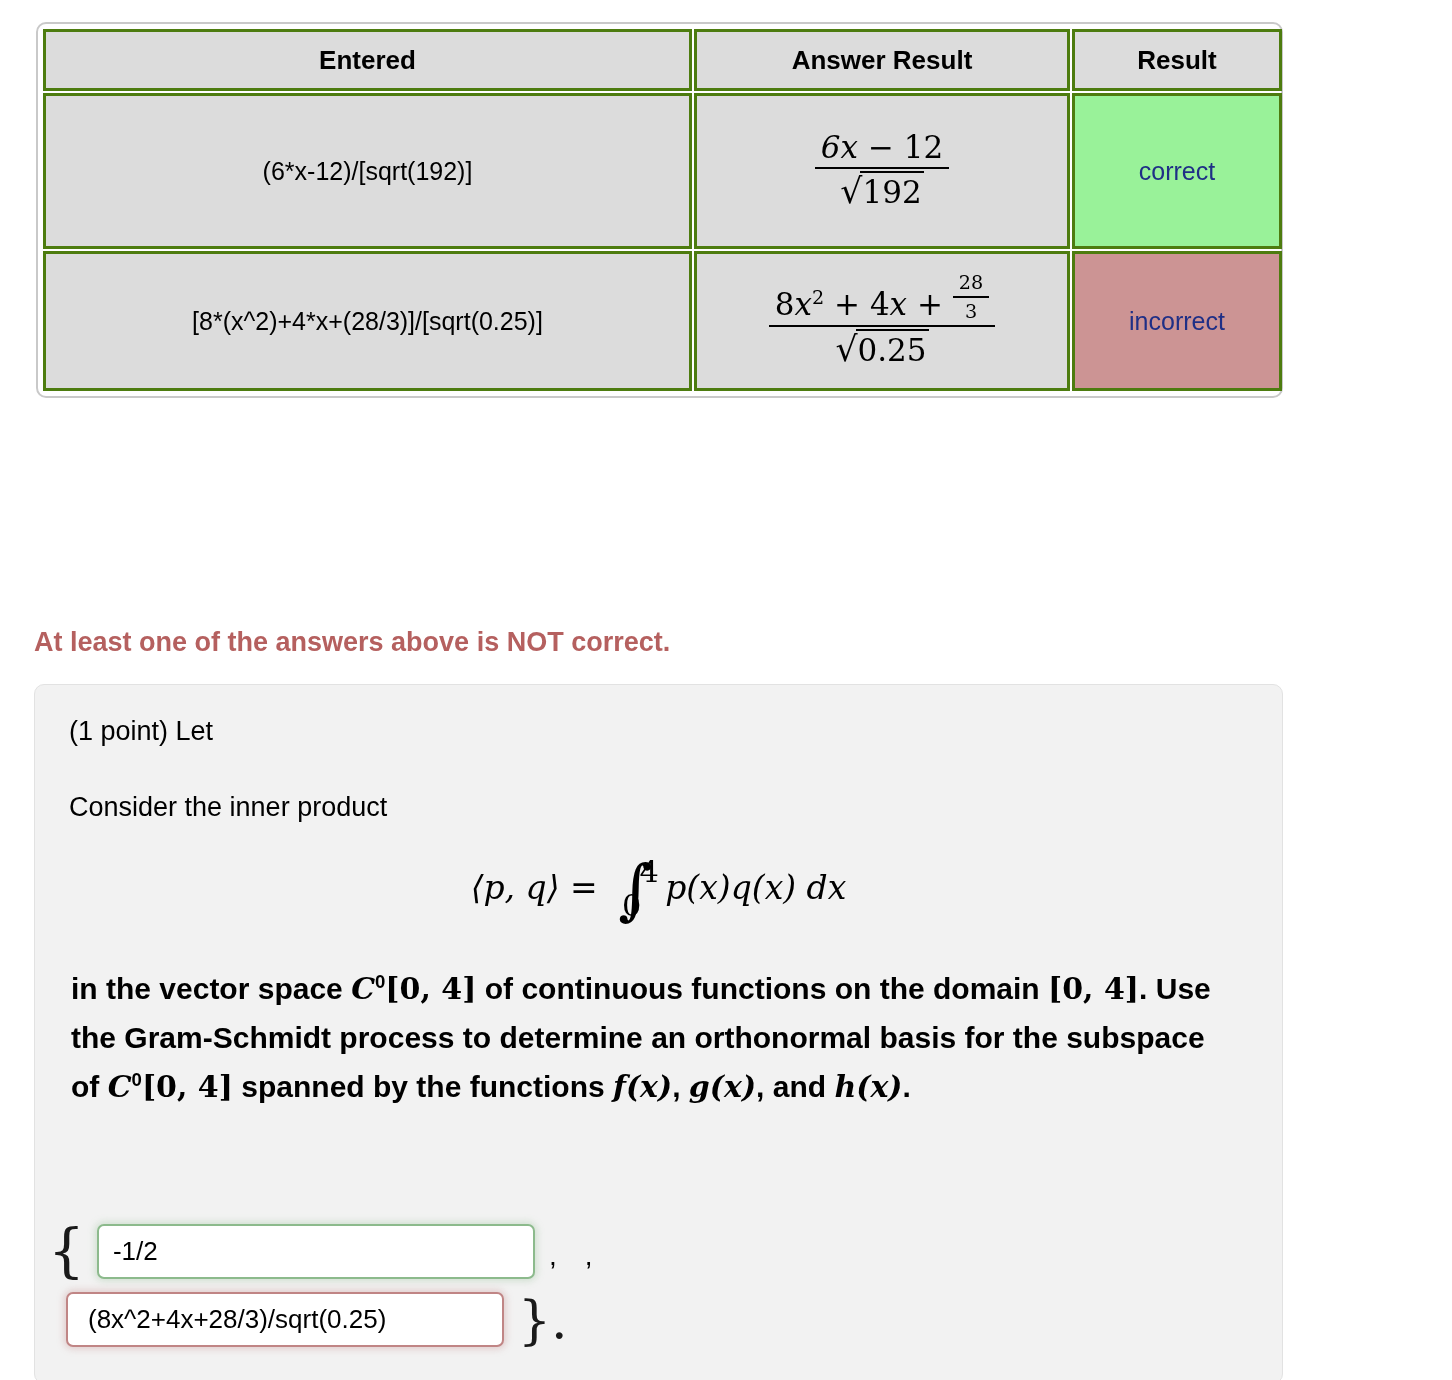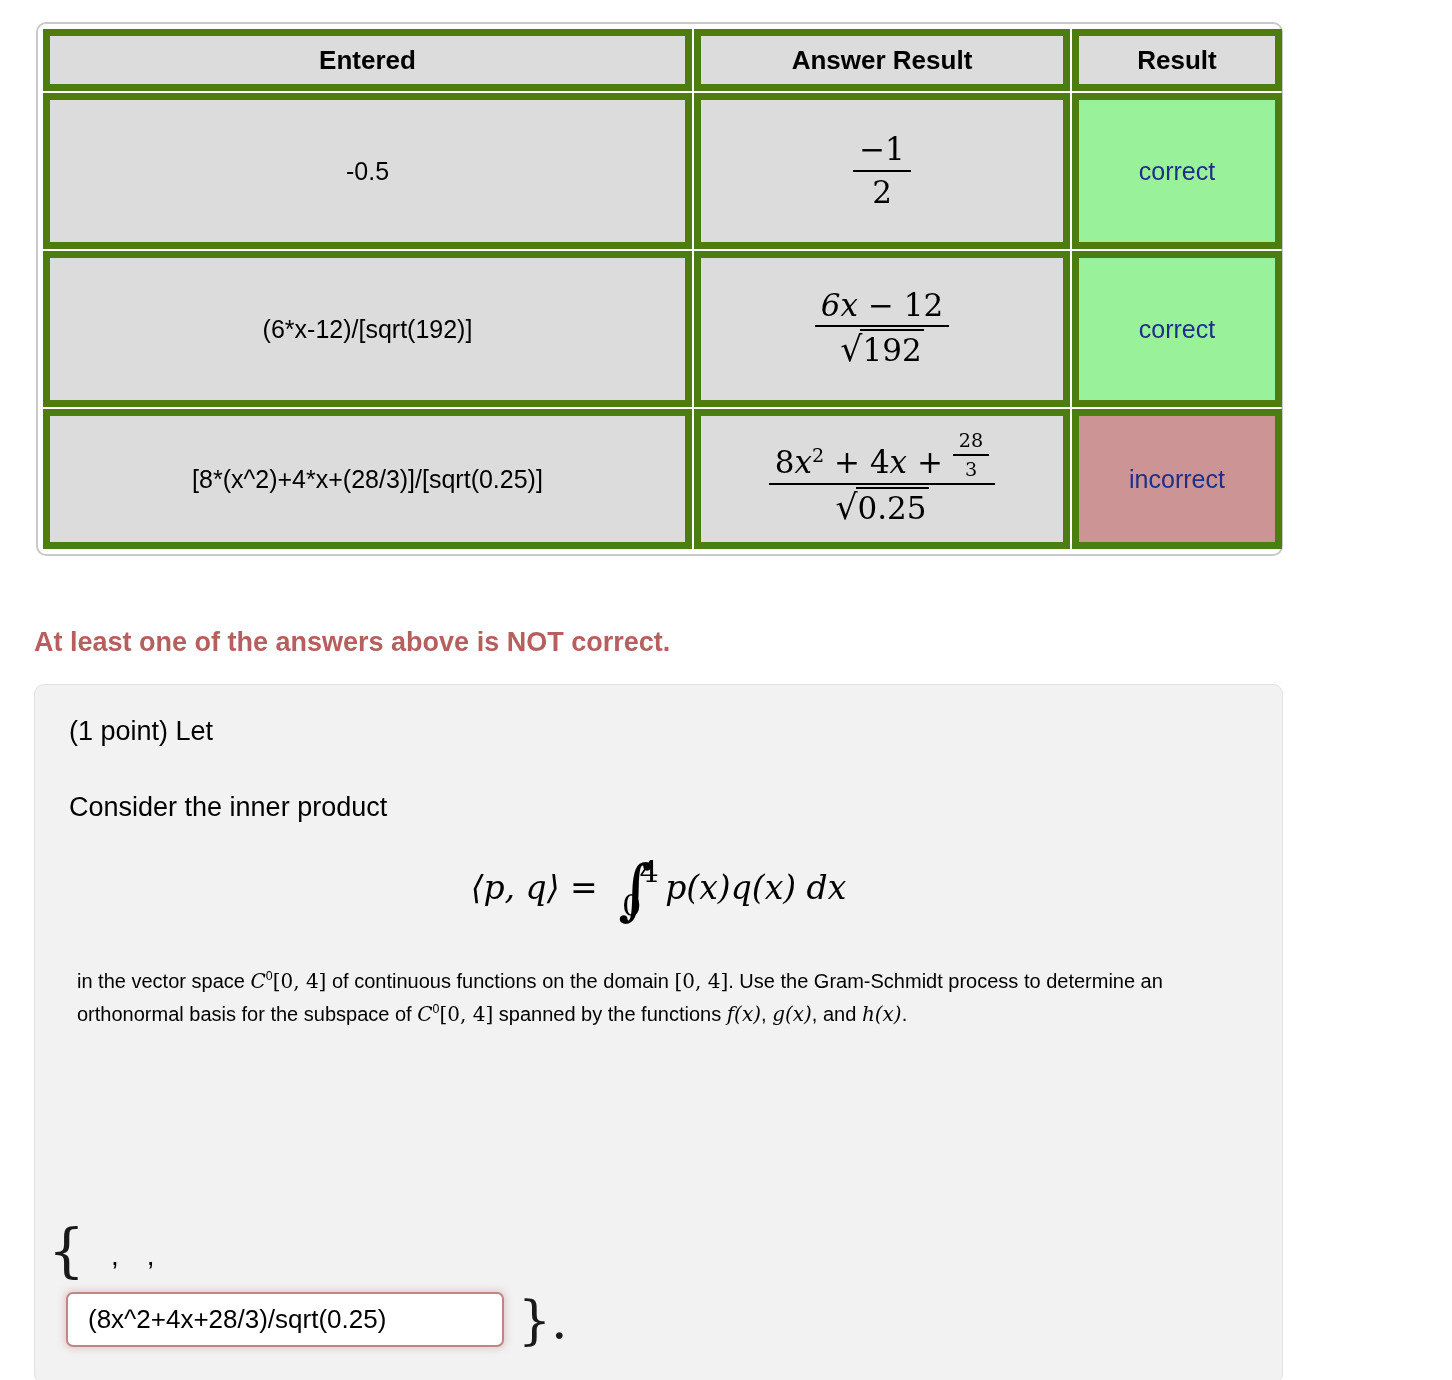"Entered" table.results th, table.results td { border: 7px solid #4d7c0f -> 3px solid #4d7c0f }
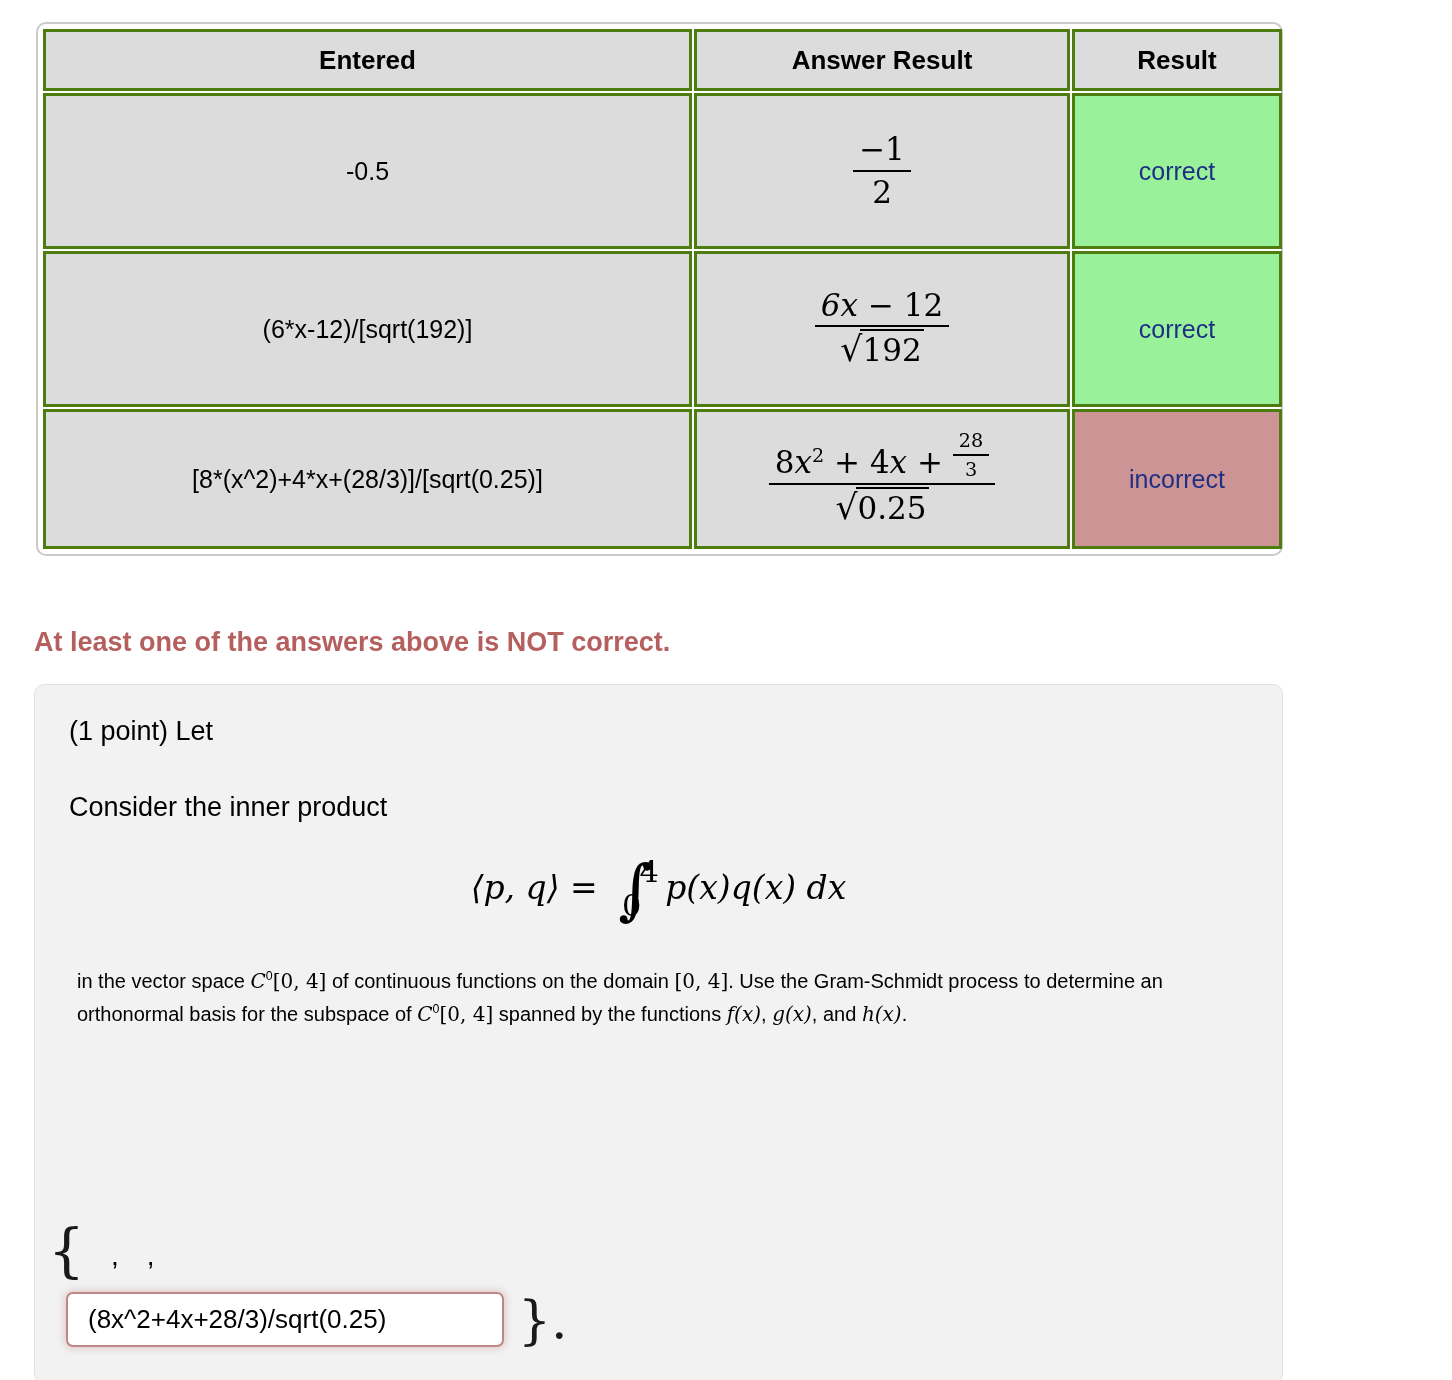"-0.5" tr.row1 { html: <tr> <td>-0.5</td> <td> <span> <span> <span>−1</span> <span>2</span> </span> </span> </td> <td>correct</td> </tr> -> none }
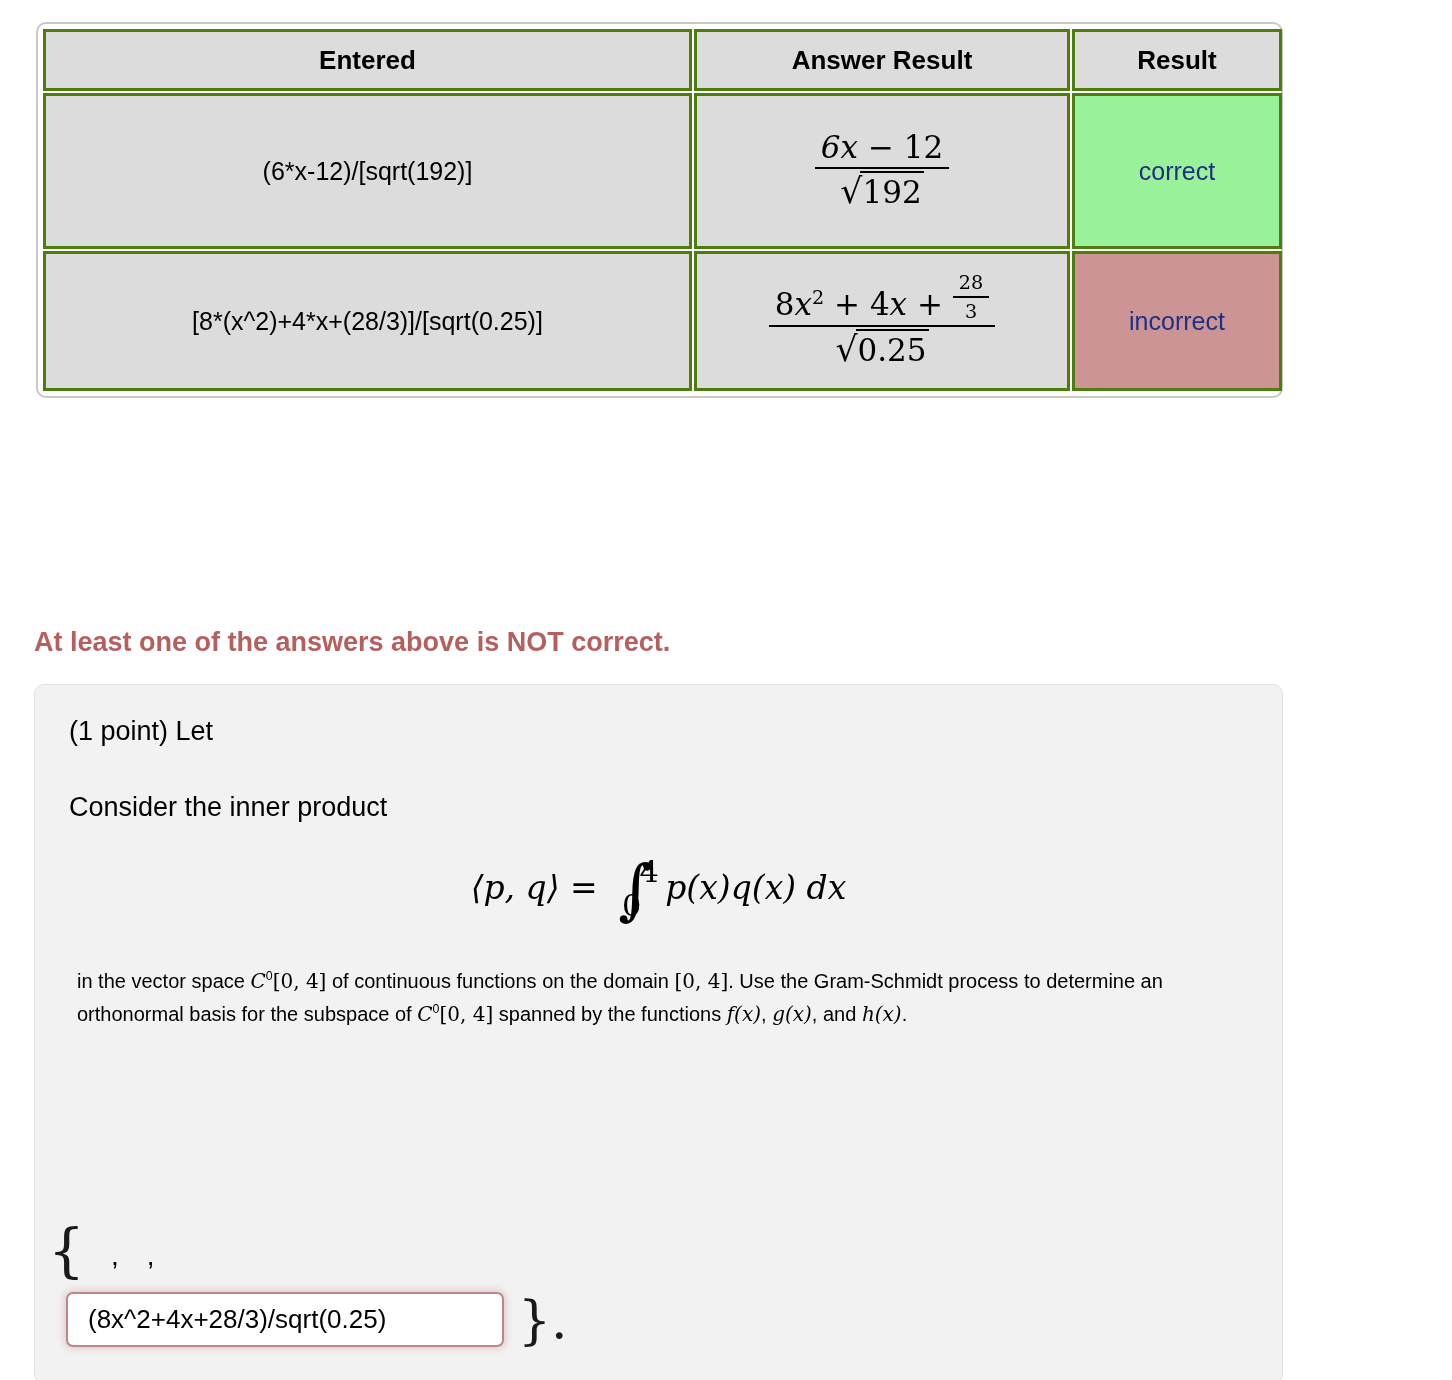"in the vector space C0[0," .para { font-size: 20px -> 30px; font-weight: none -> bold; margin: 0 0 26px 8px -> 0 0 26px 2px }
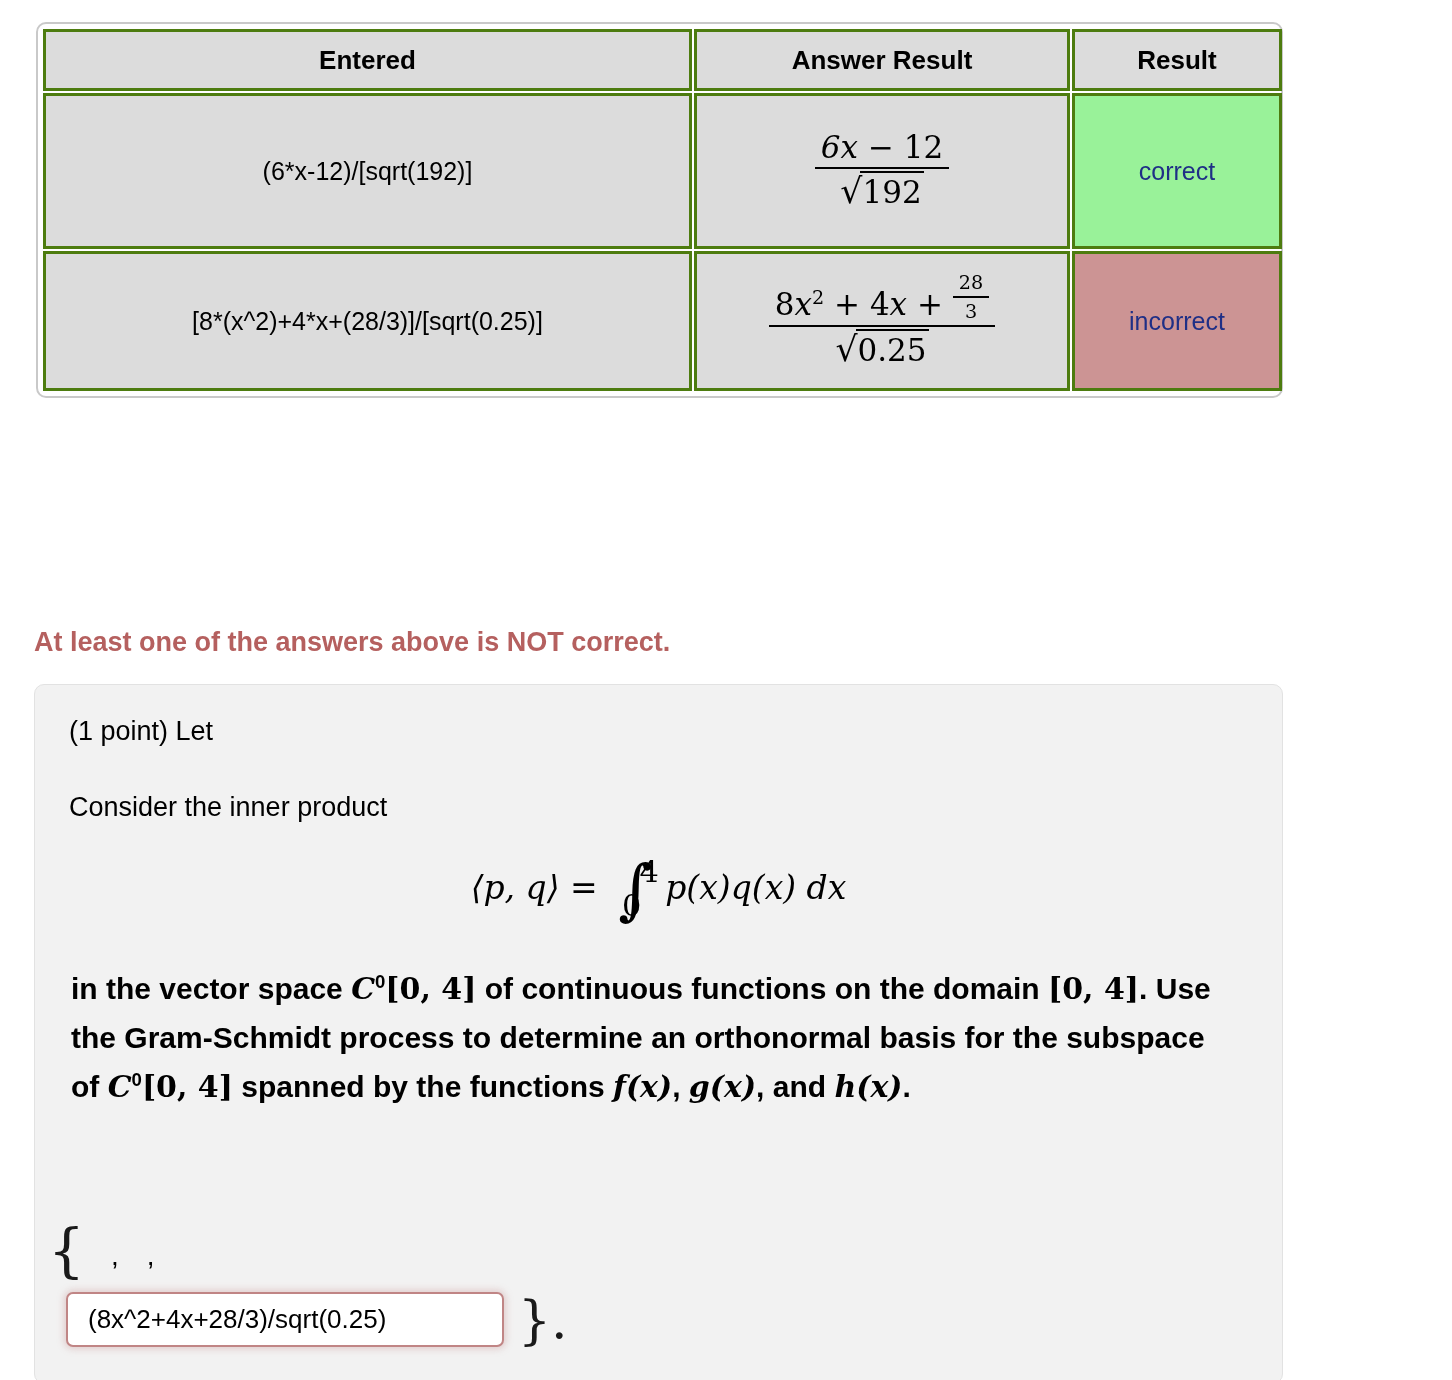"-1/2" input.ansinput { html: none -> <input> }
